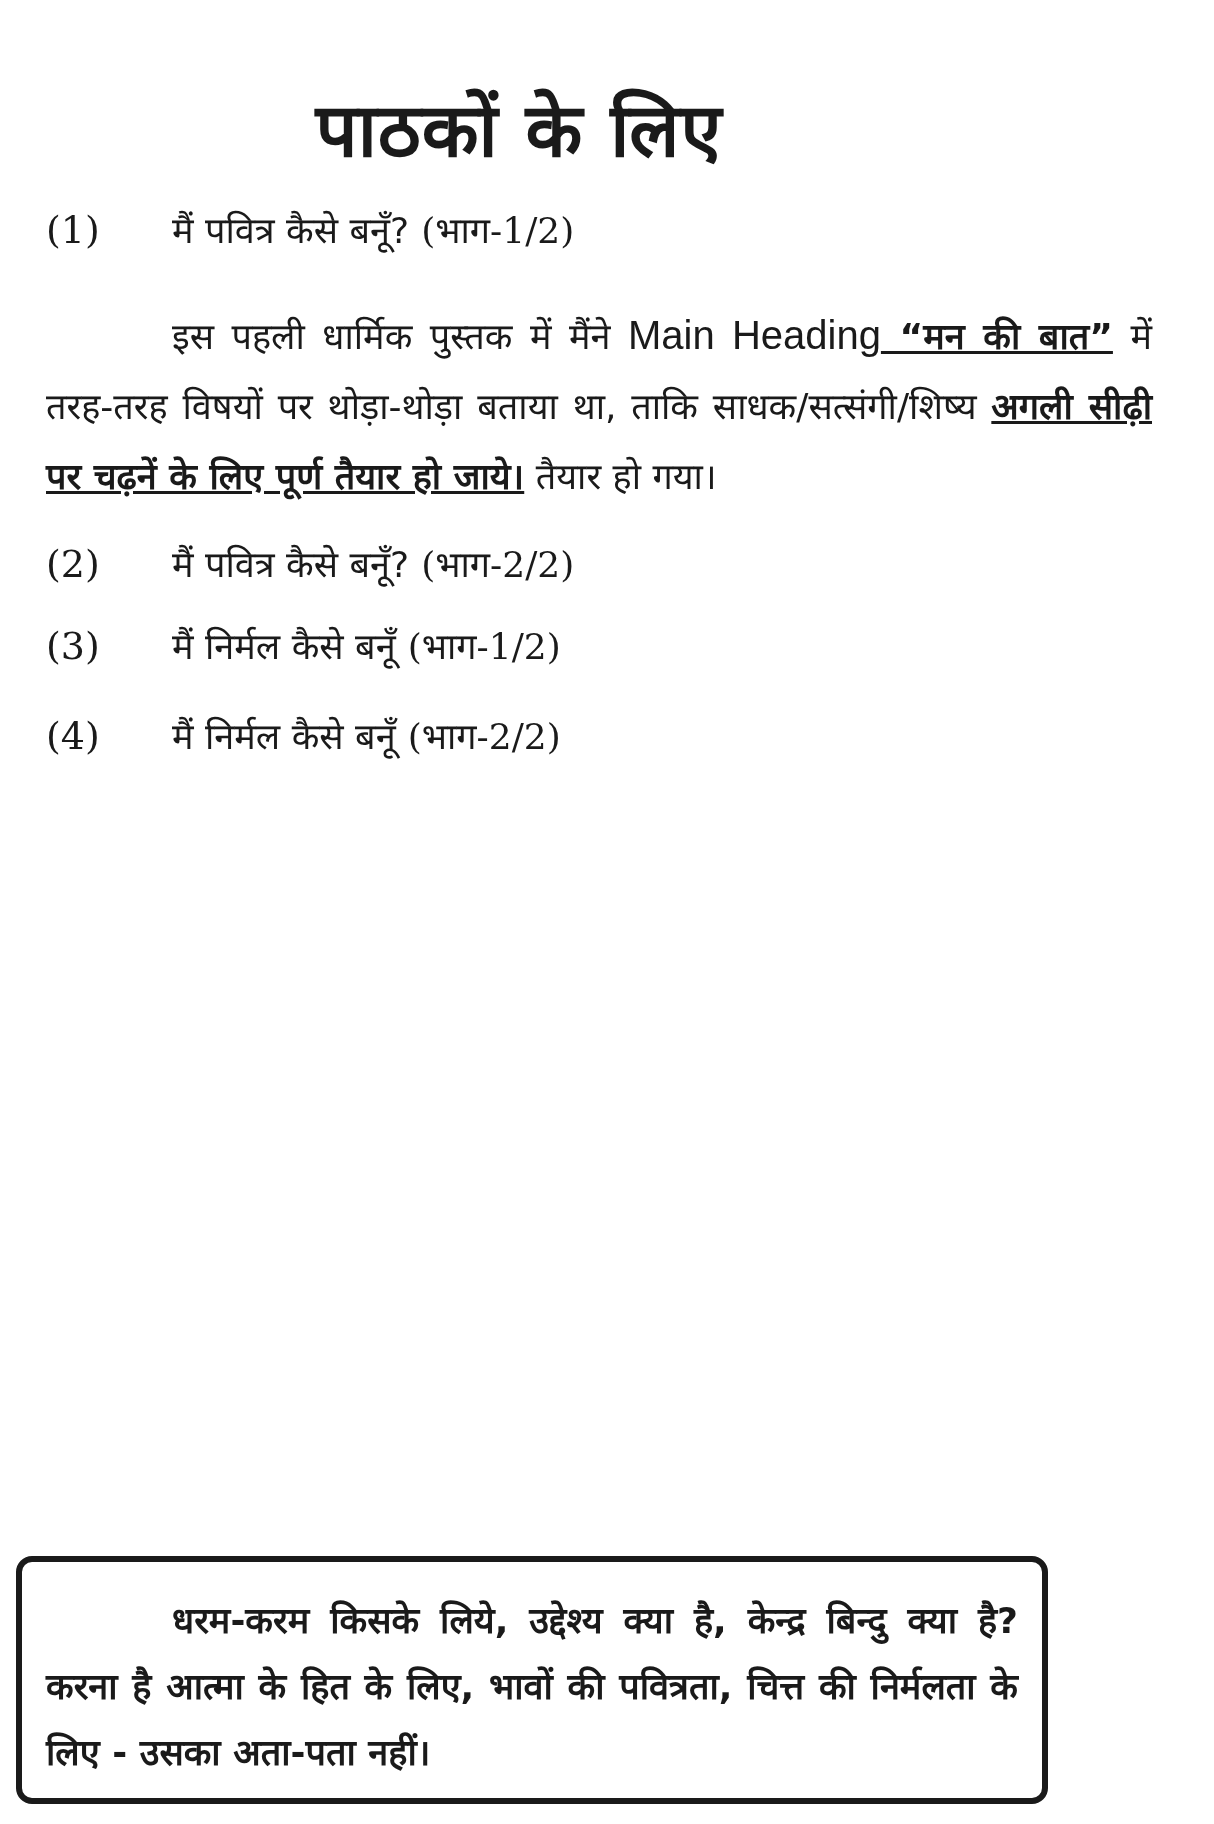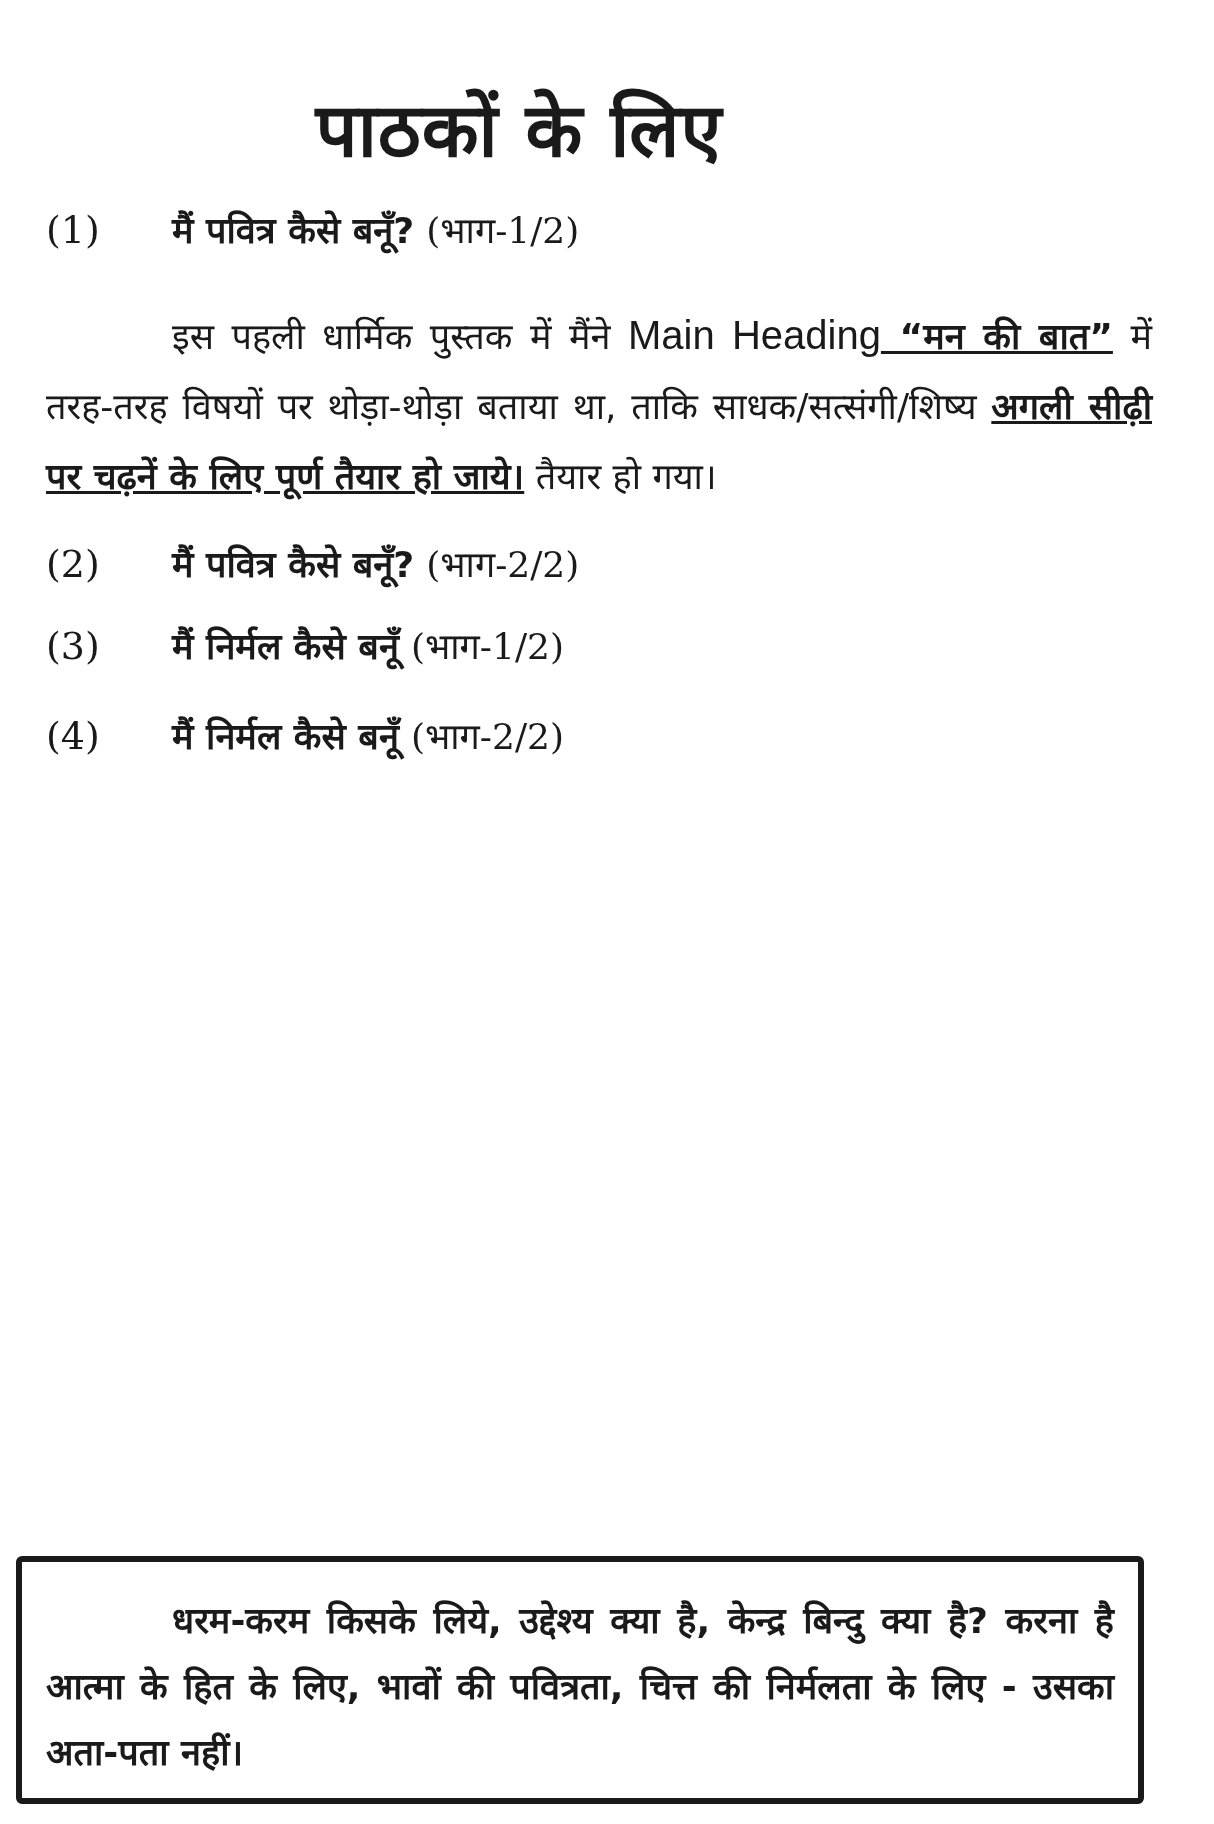"मैं पवित्र कैसे बनूँ?" .item-title { font-weight: bold -> normal }
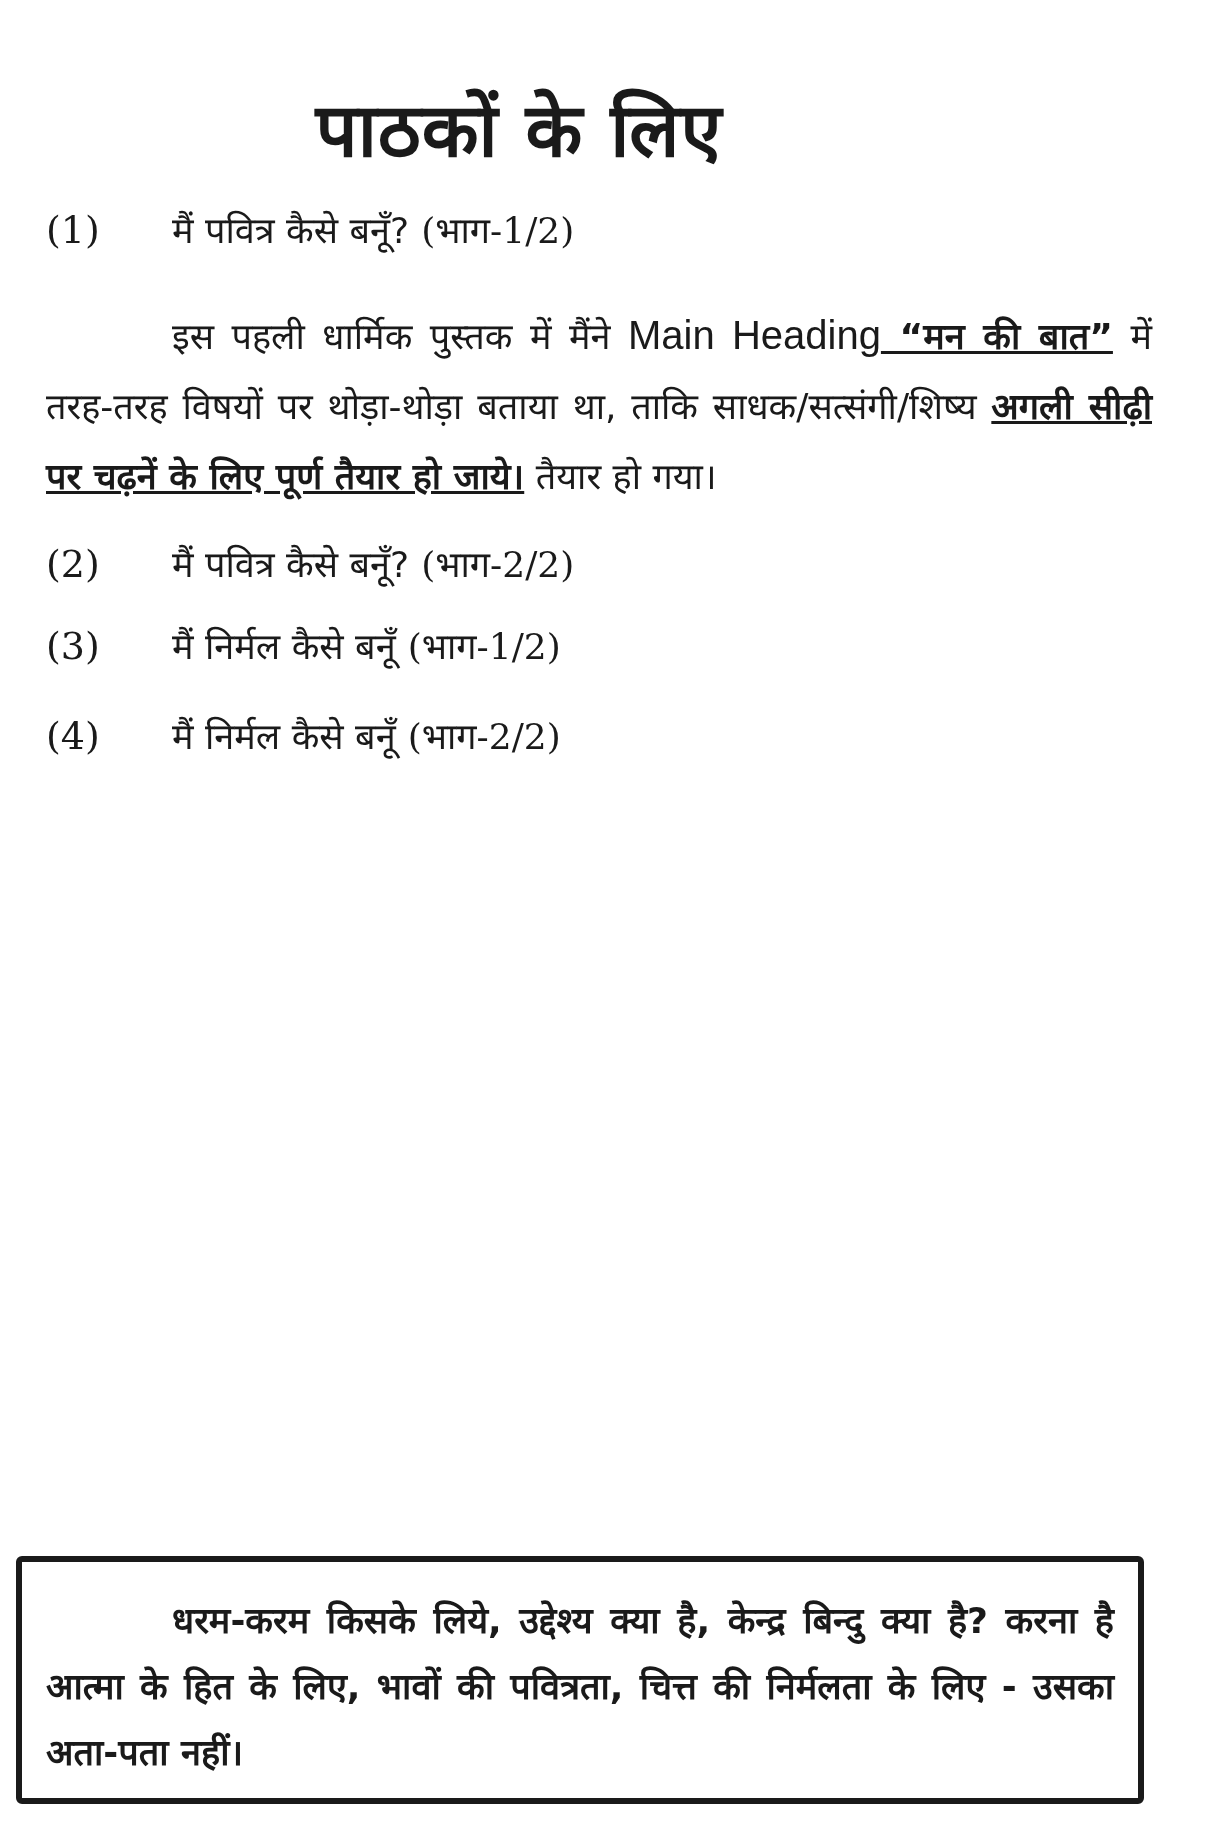"धरम-करम किसके लिये, उद्देश्य क्या" .quote-box { border-radius: 6px -> 16px; width: 1128px -> 1032px }
